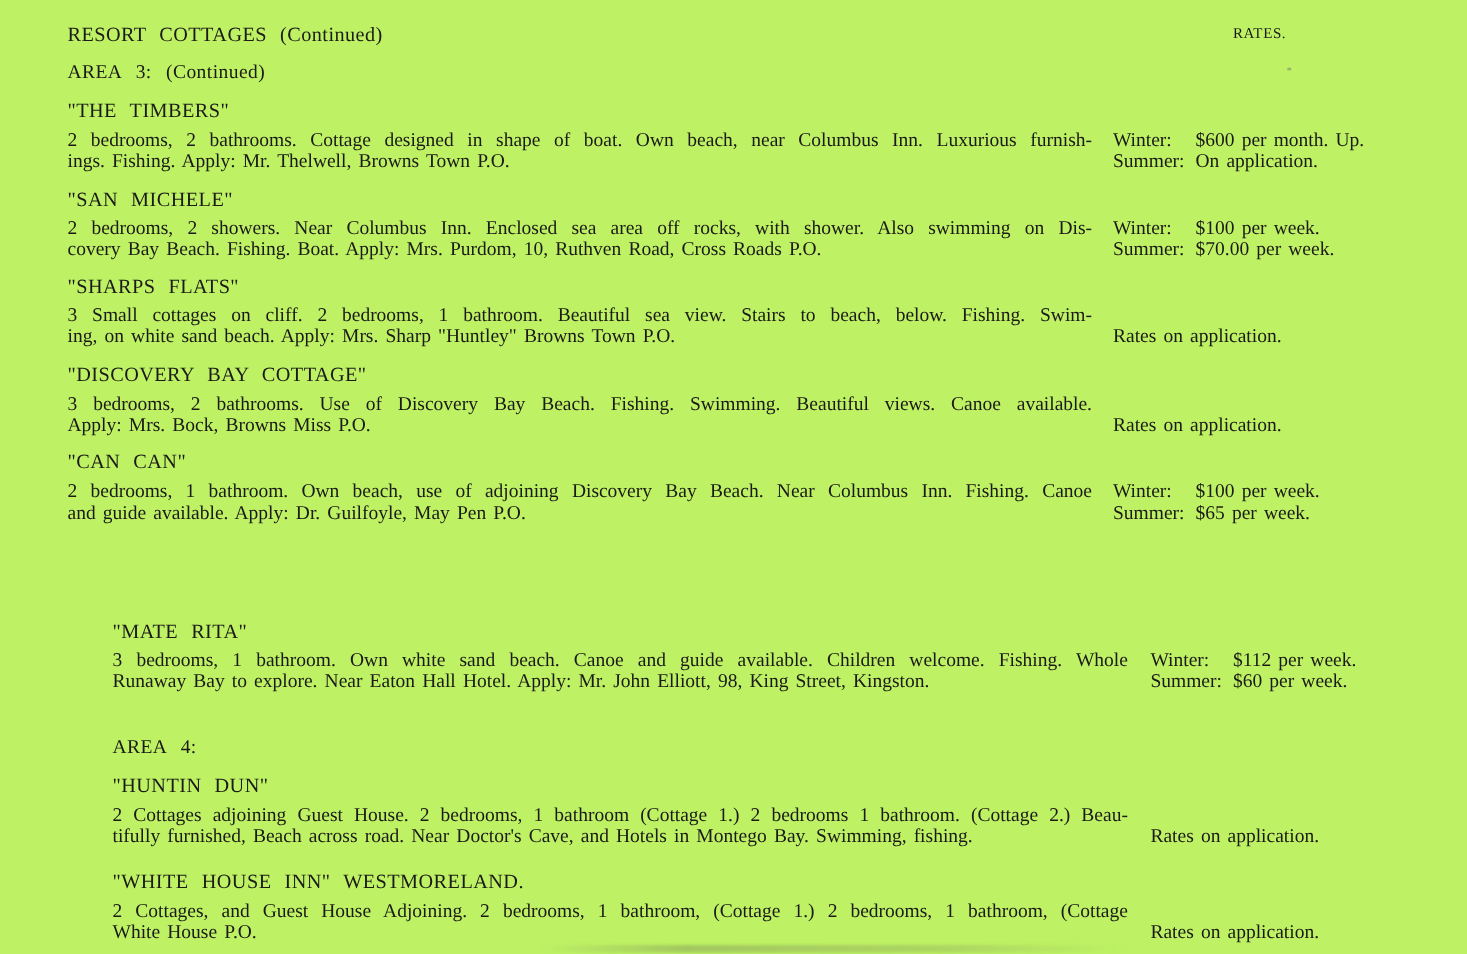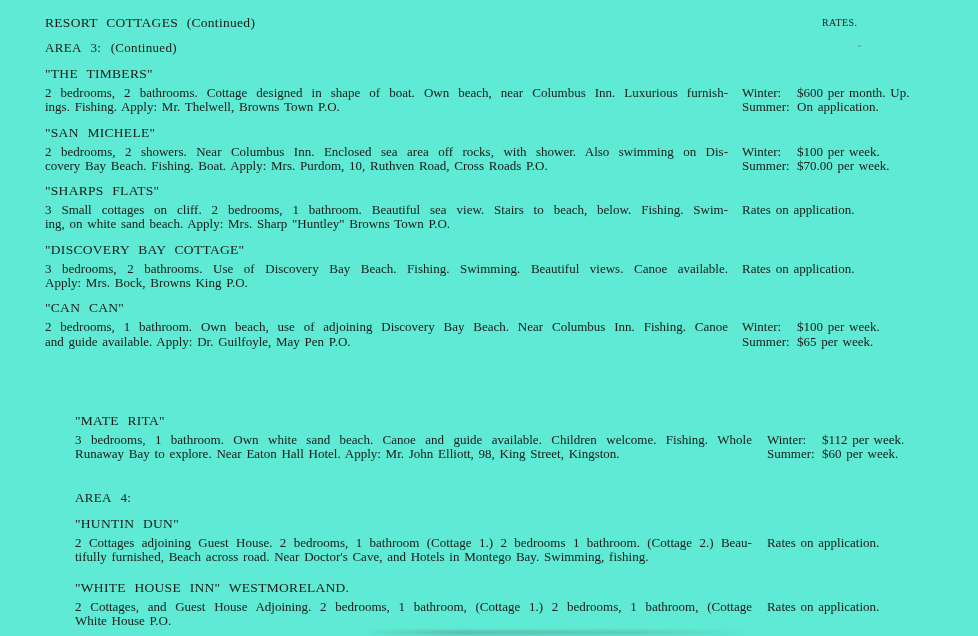"RESORT COTTAGES (Continued)" .page { background: #5eead4 -> #bef264 }
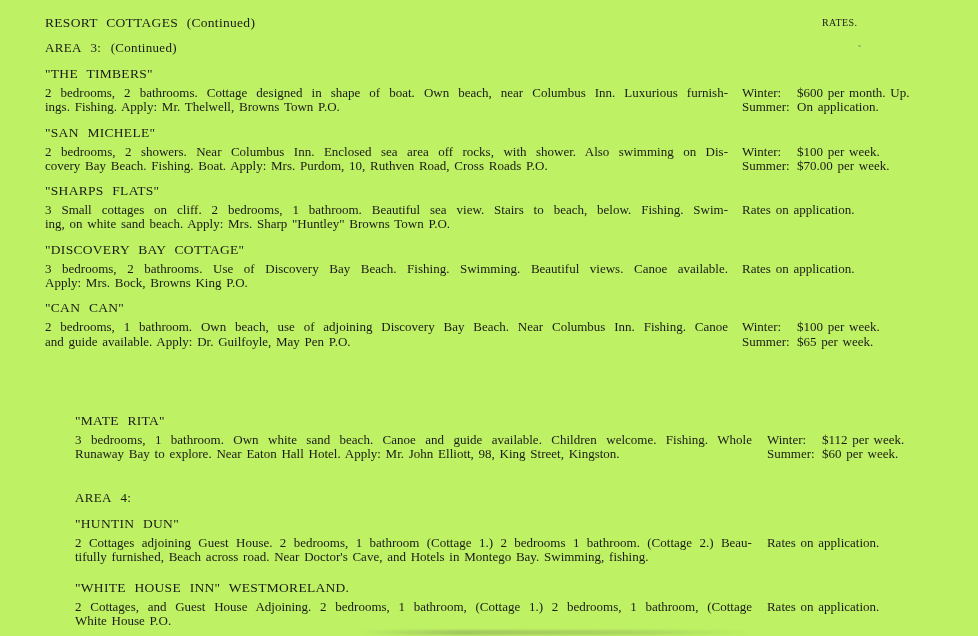"2 bedrooms, 2 bathrooms. Cottage" .row { align-items: flex-start -> flex-end }
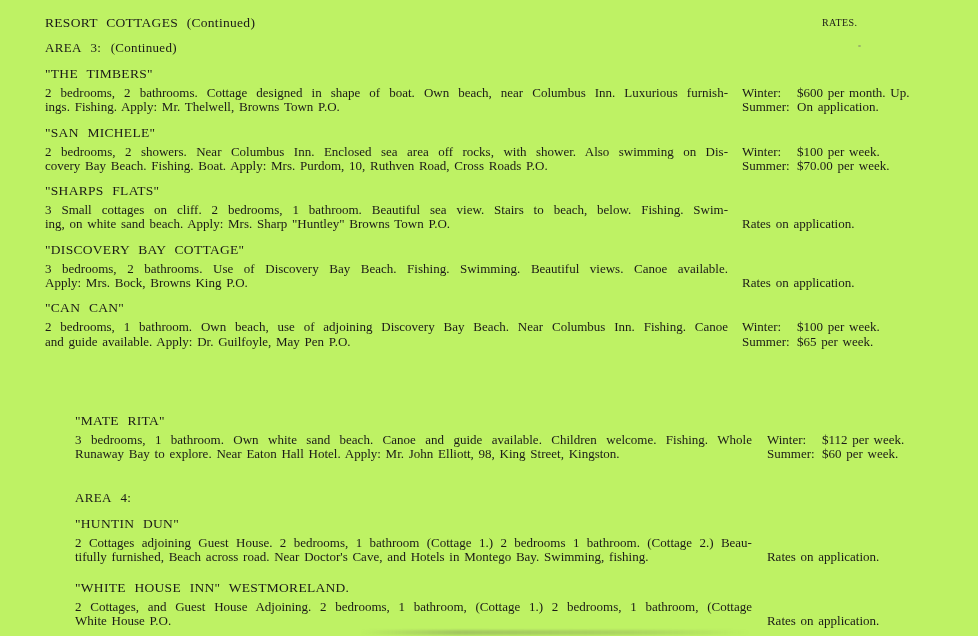"Apply: Mrs. Bock, Browns King" div.line { text: King -> Miss }
